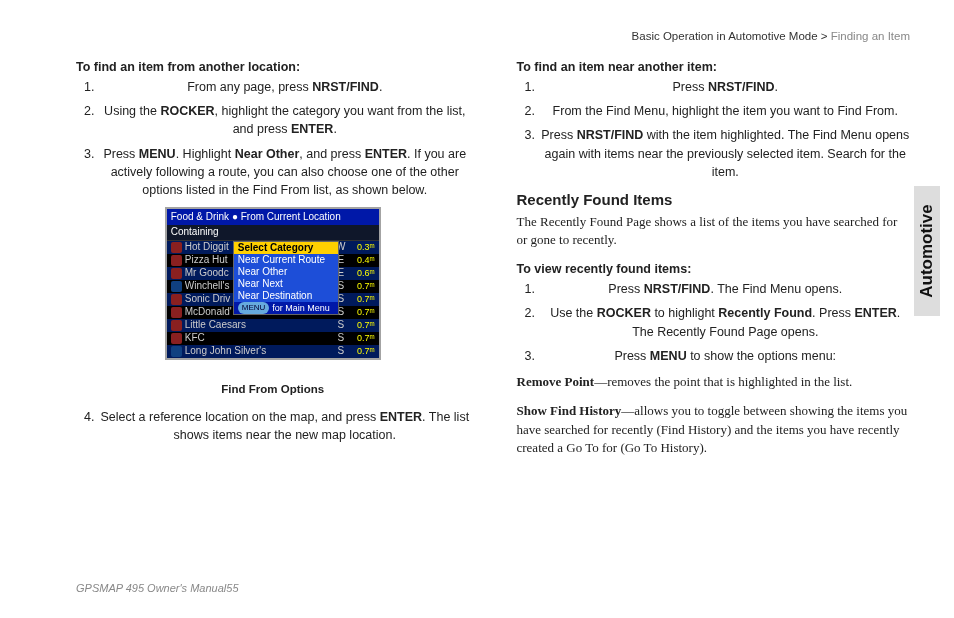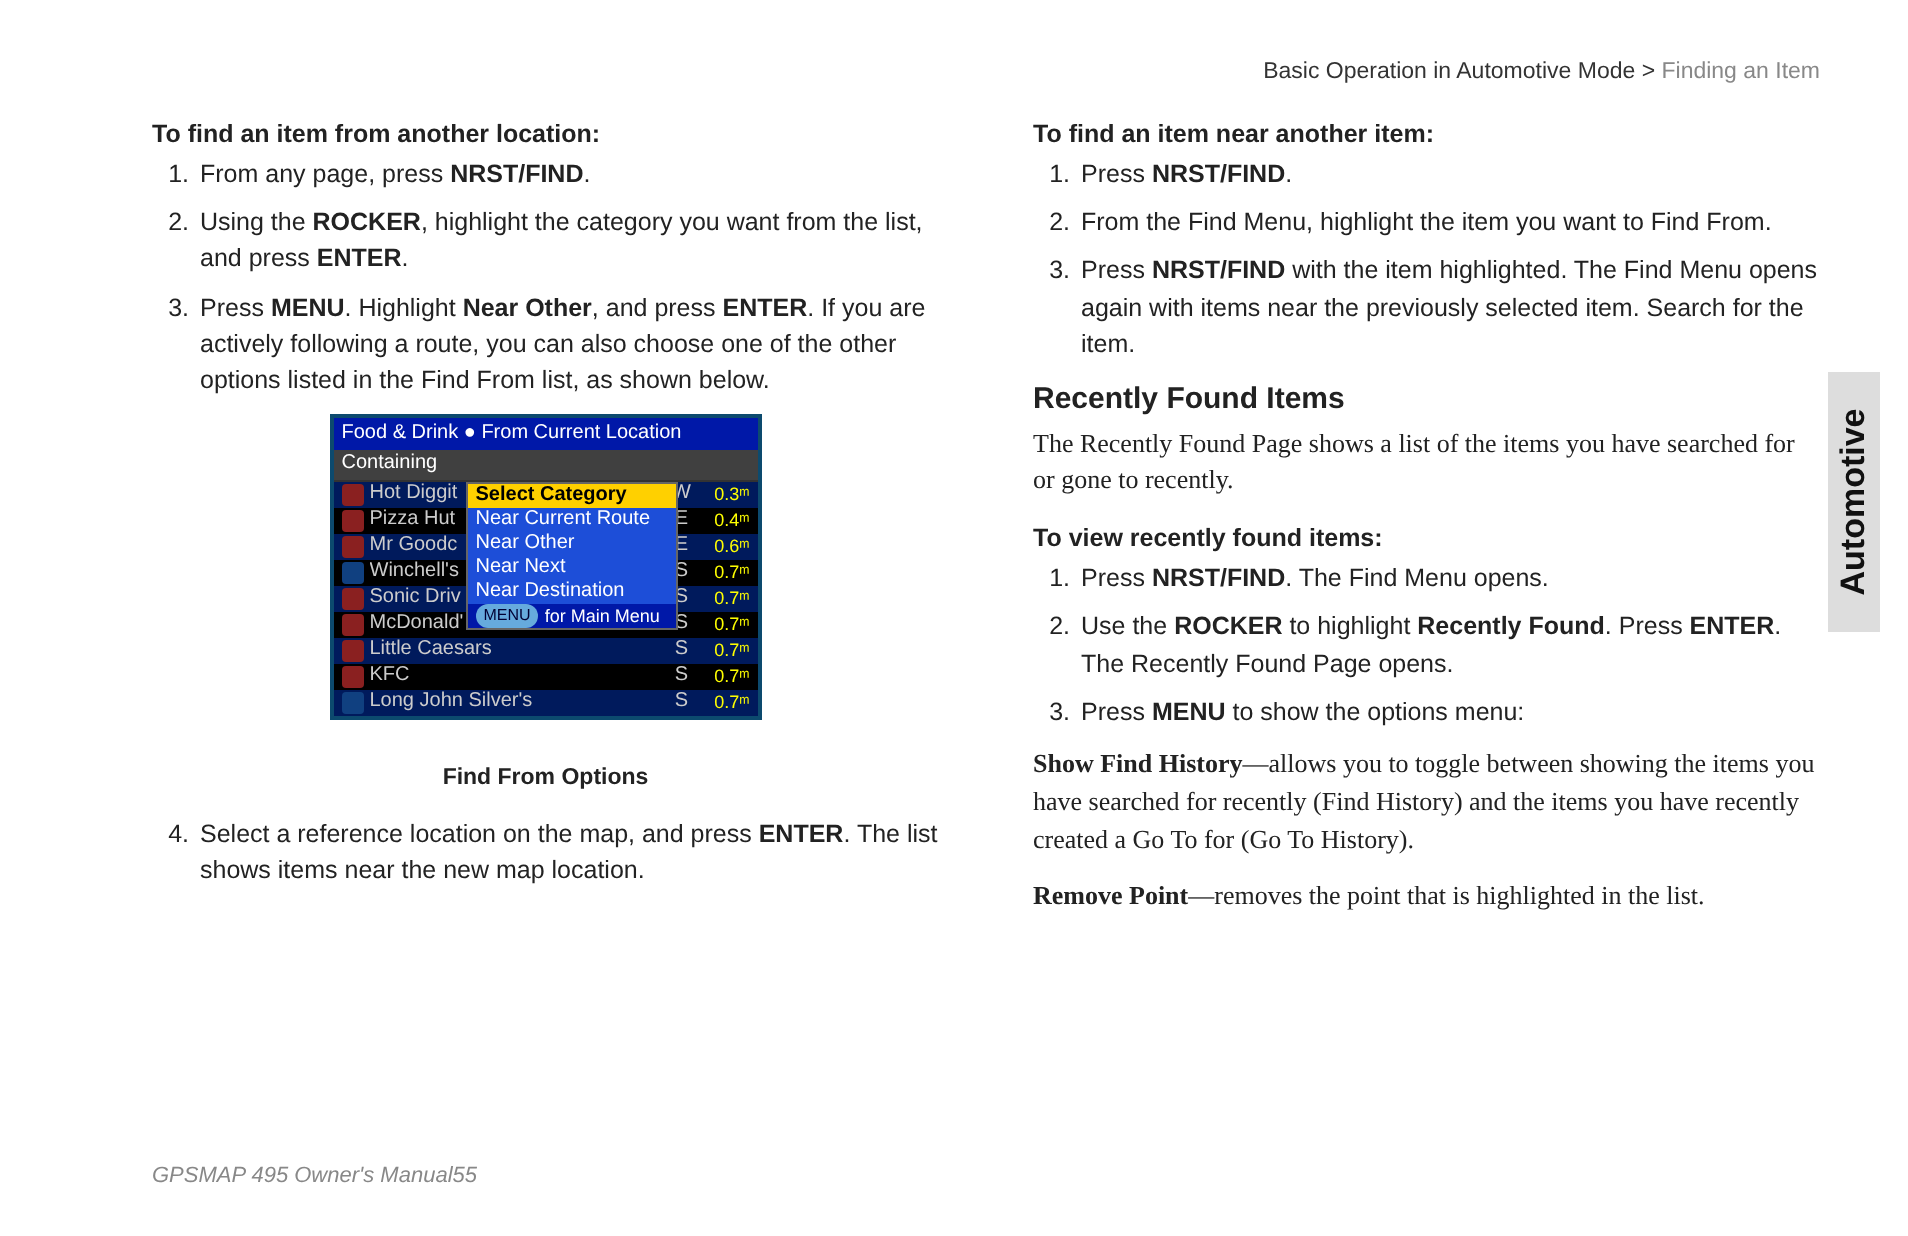"From any page, press NRST/FIND." ol li { text-align: none -> center }
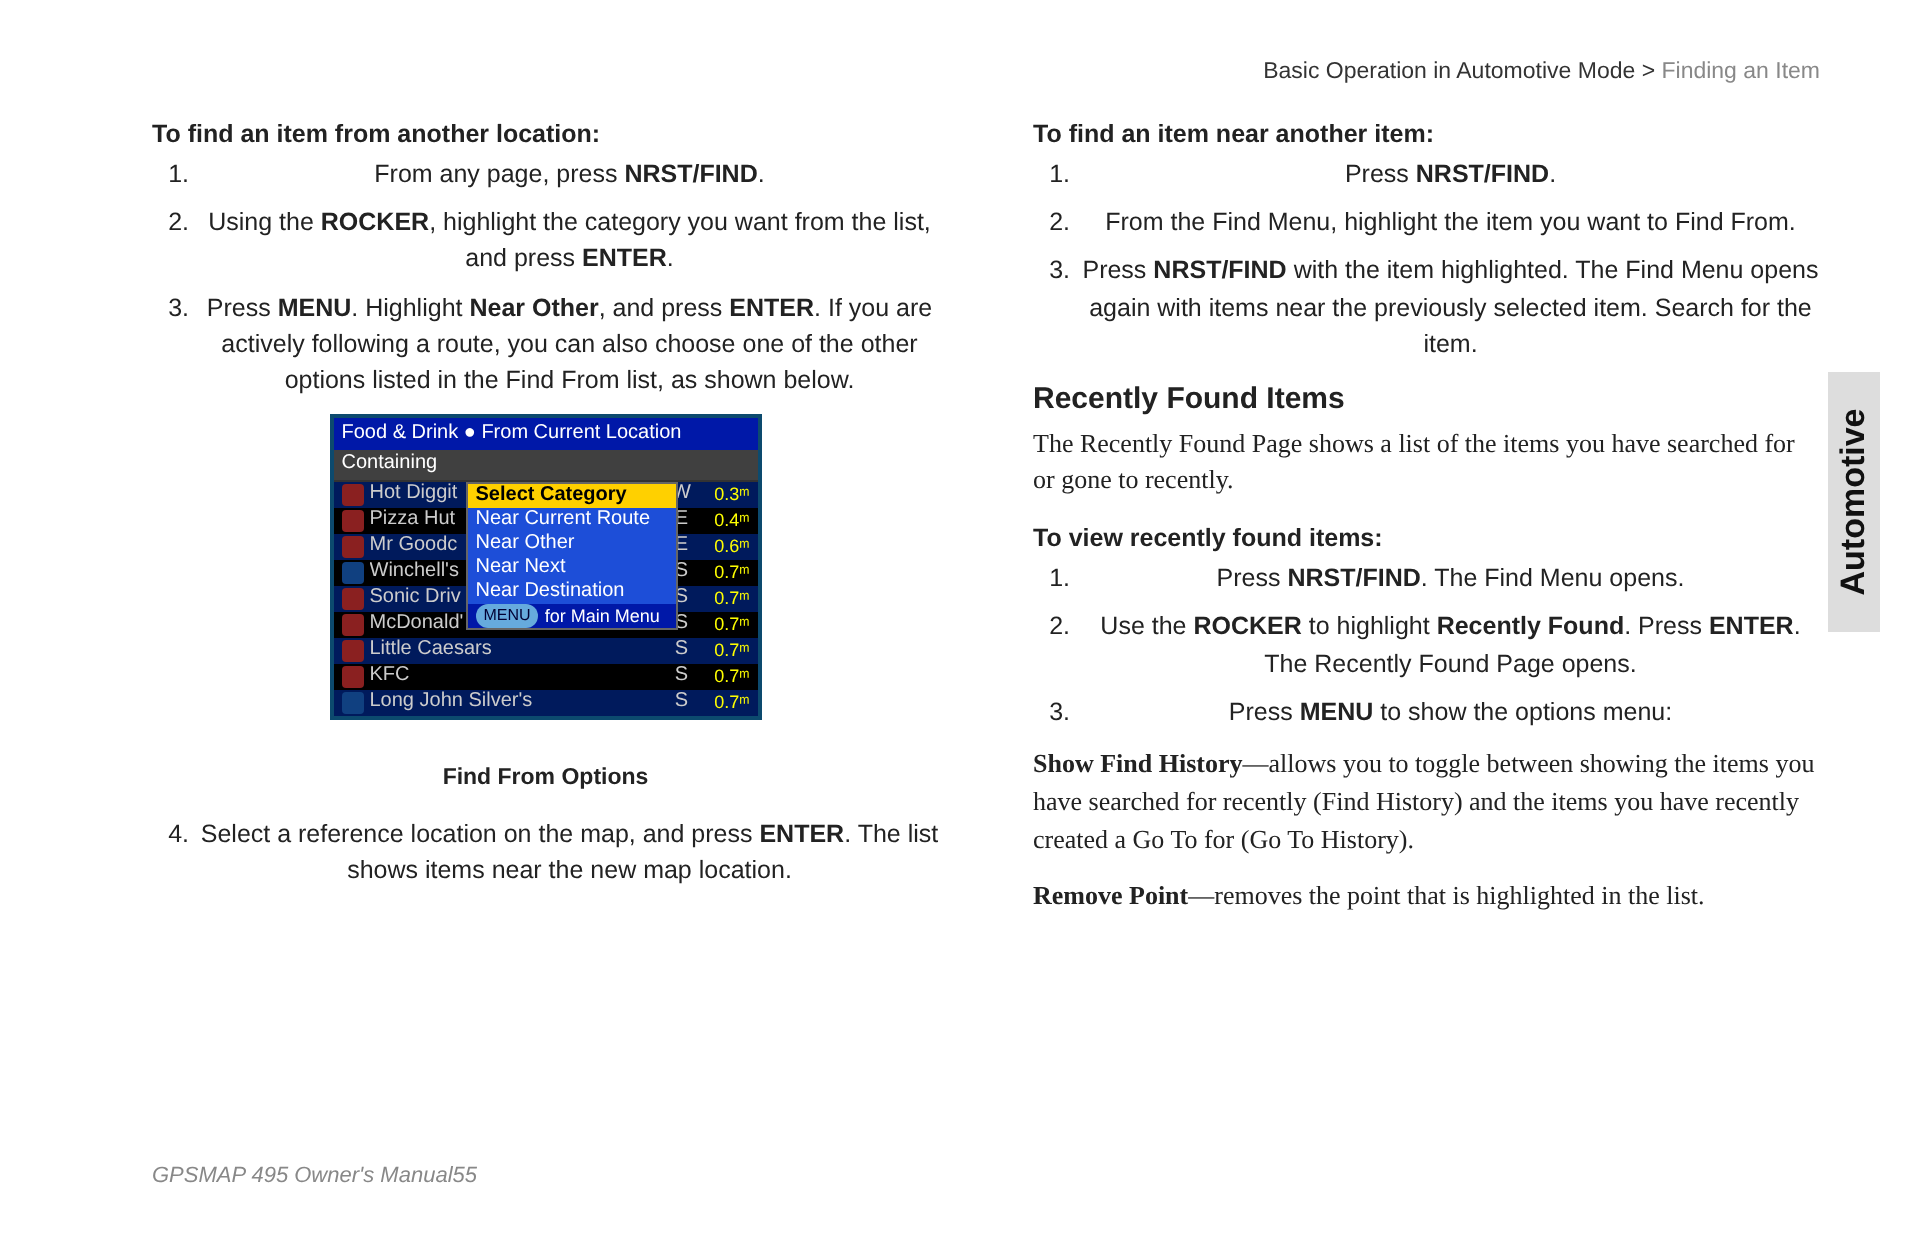"Food & Drink ● From" .screenshot { border: 2px solid #0c4a6e -> 2px solid #a3a3a3 }
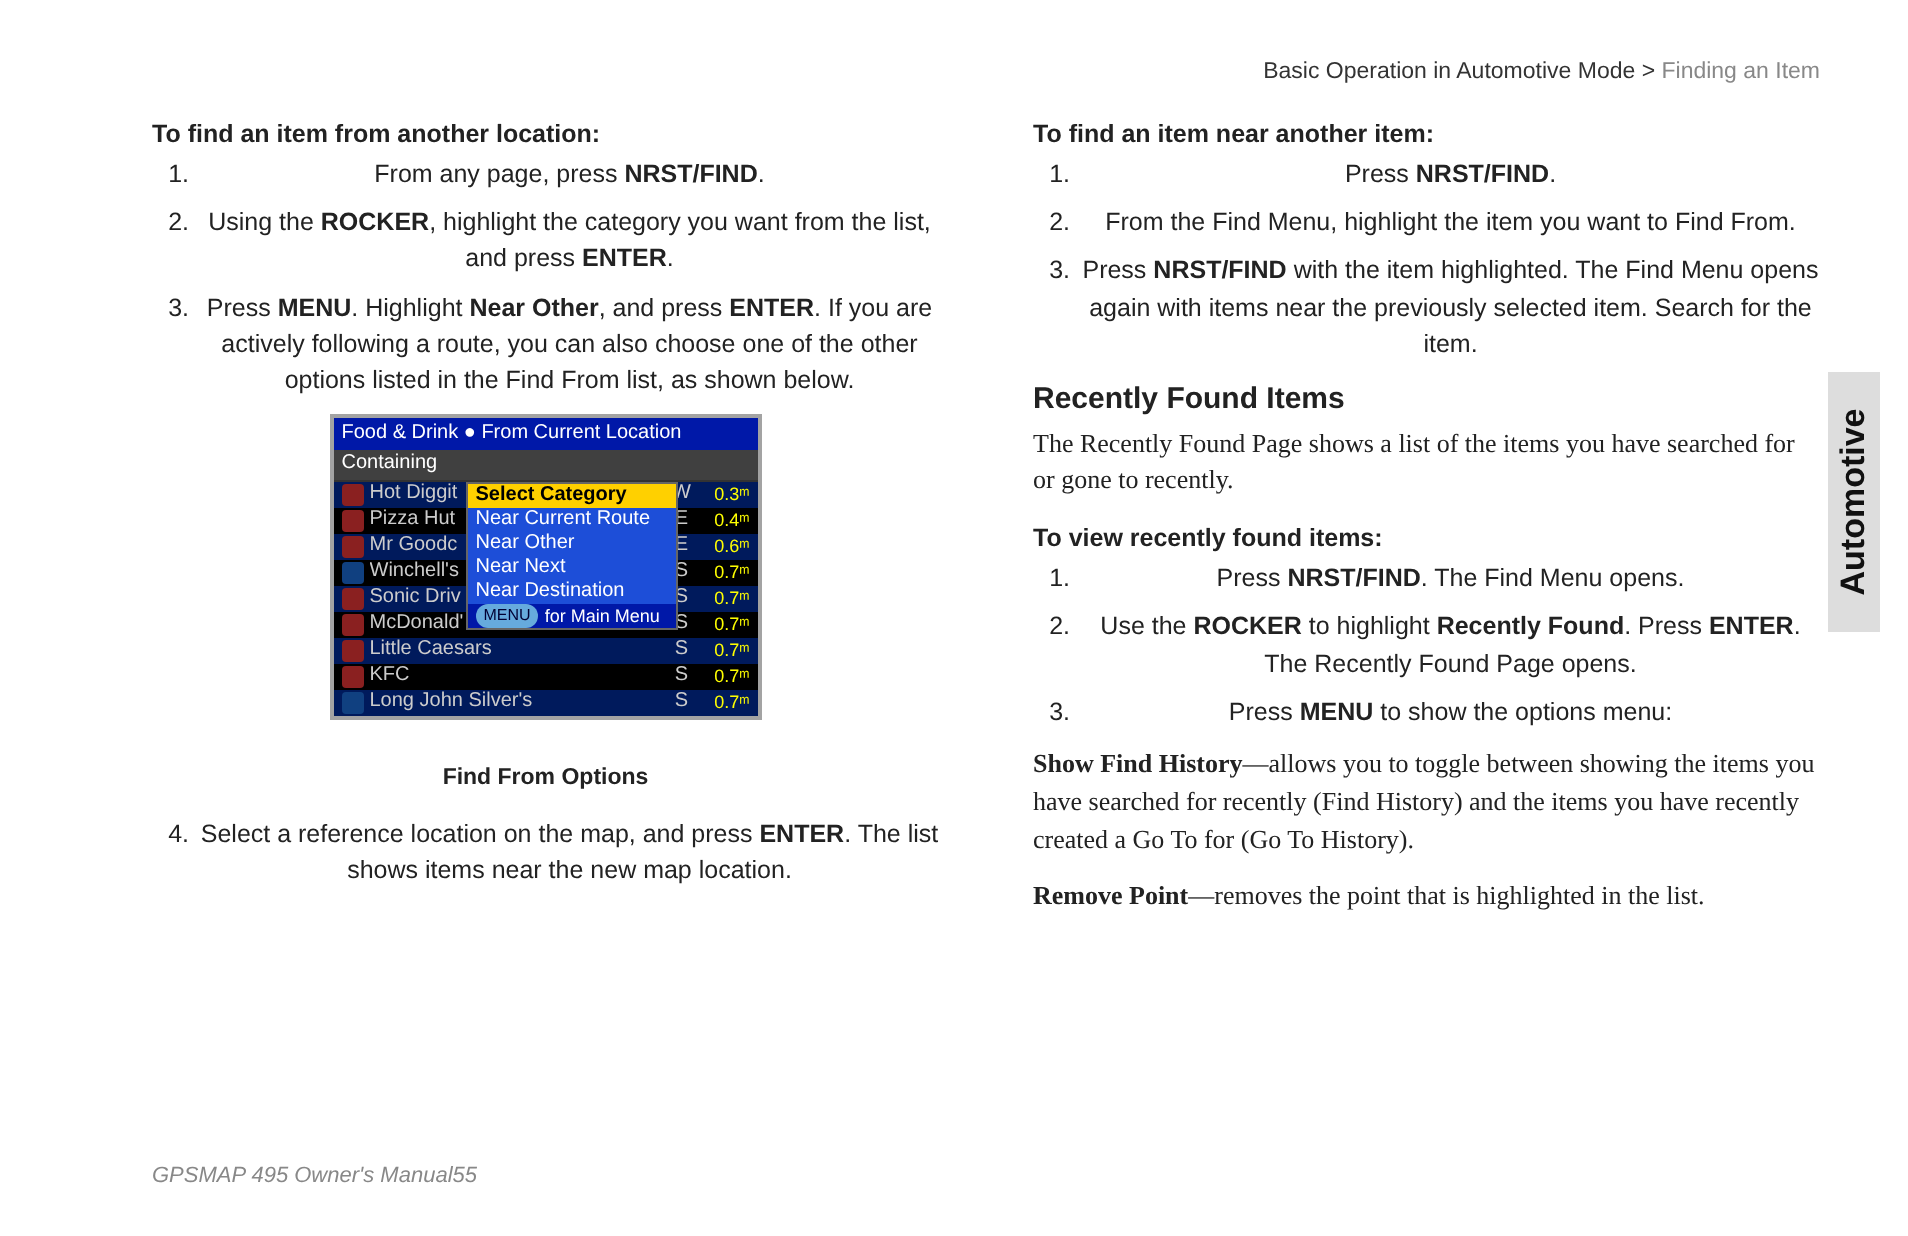"Containing" .ss-sub { background: #404040 -> #0f172a }
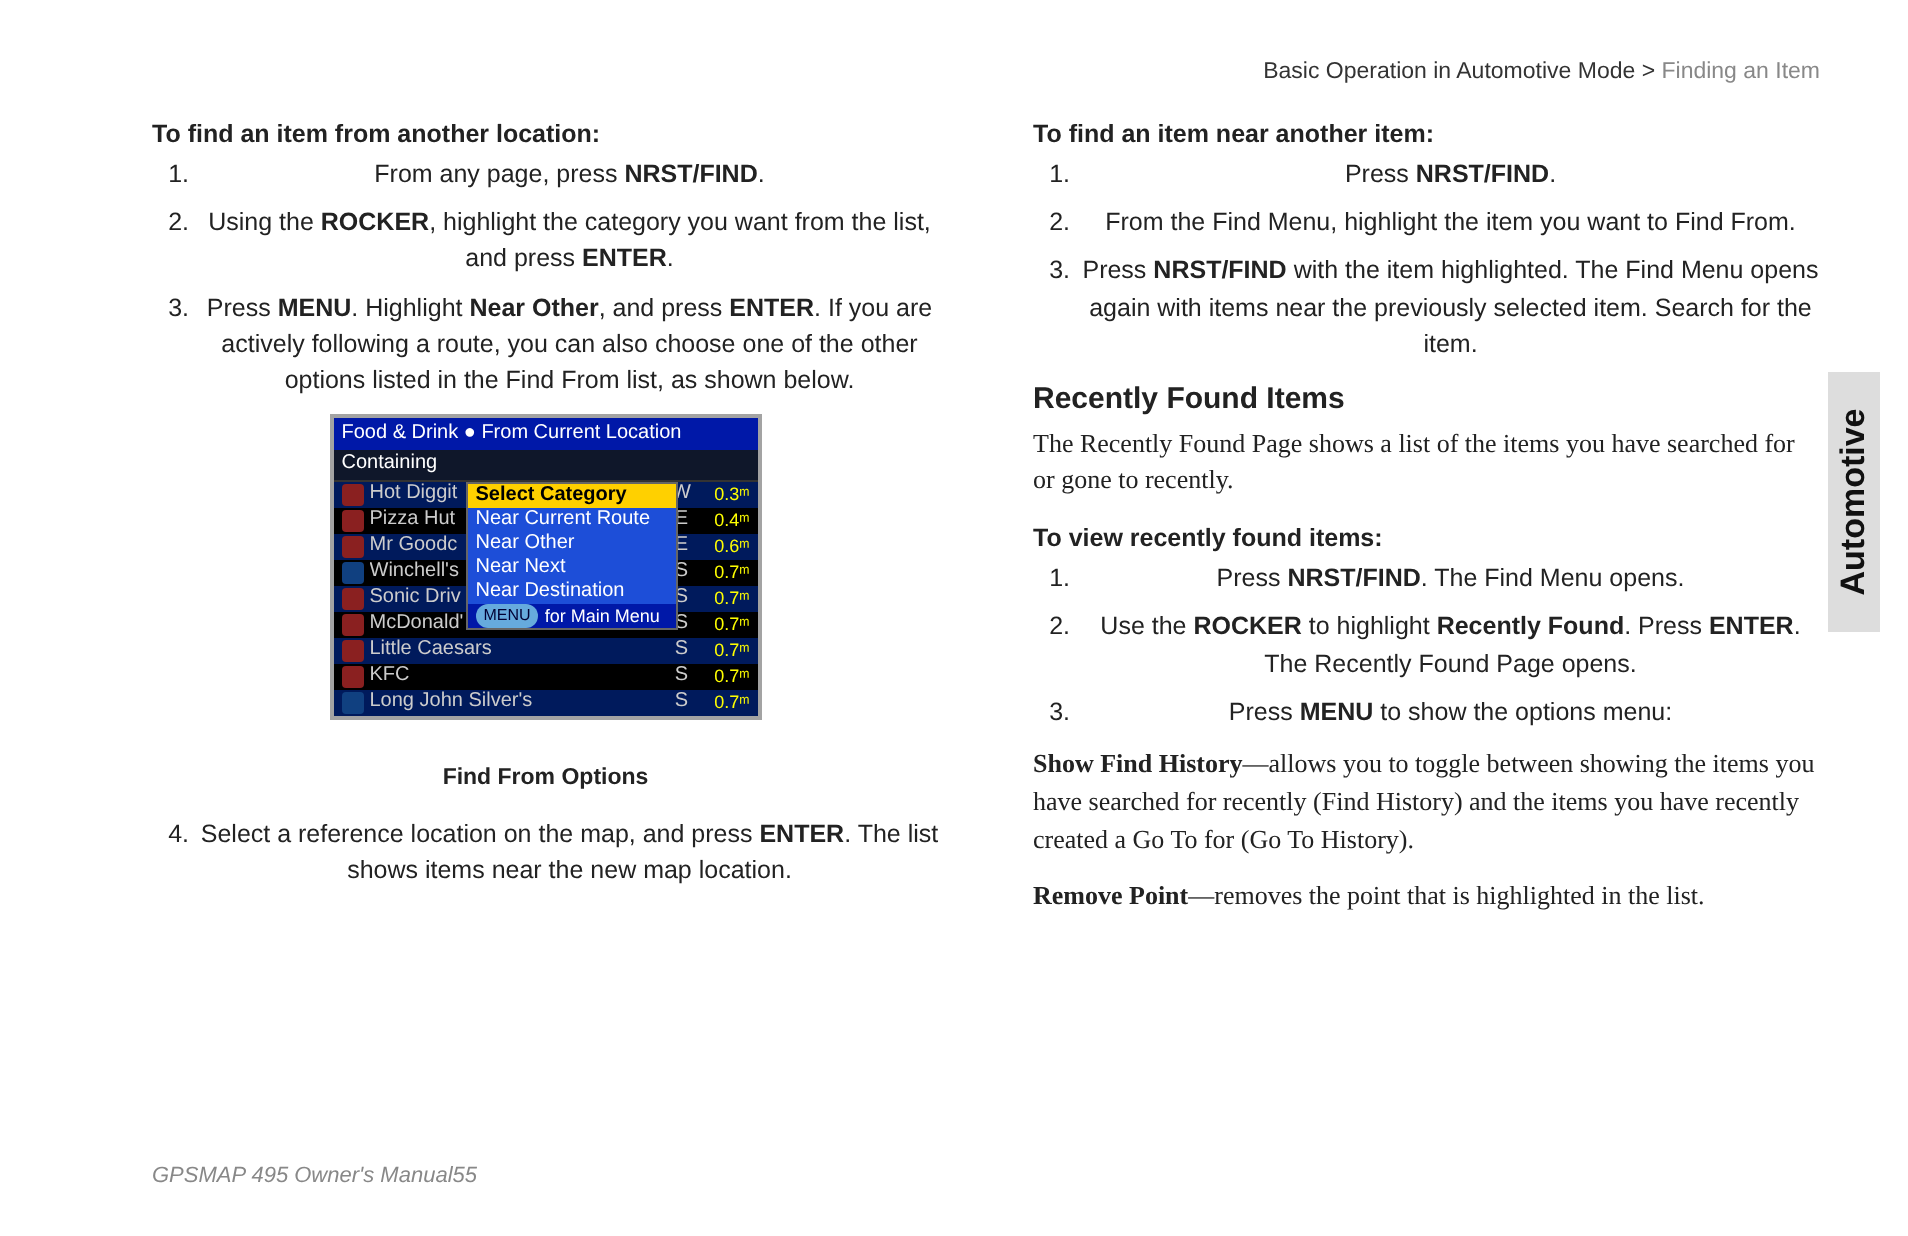"Show Find History—allows you to" p.serif { order: before "Remove Point—removes the point that" -> after "Remove Point—removes the point that" }
